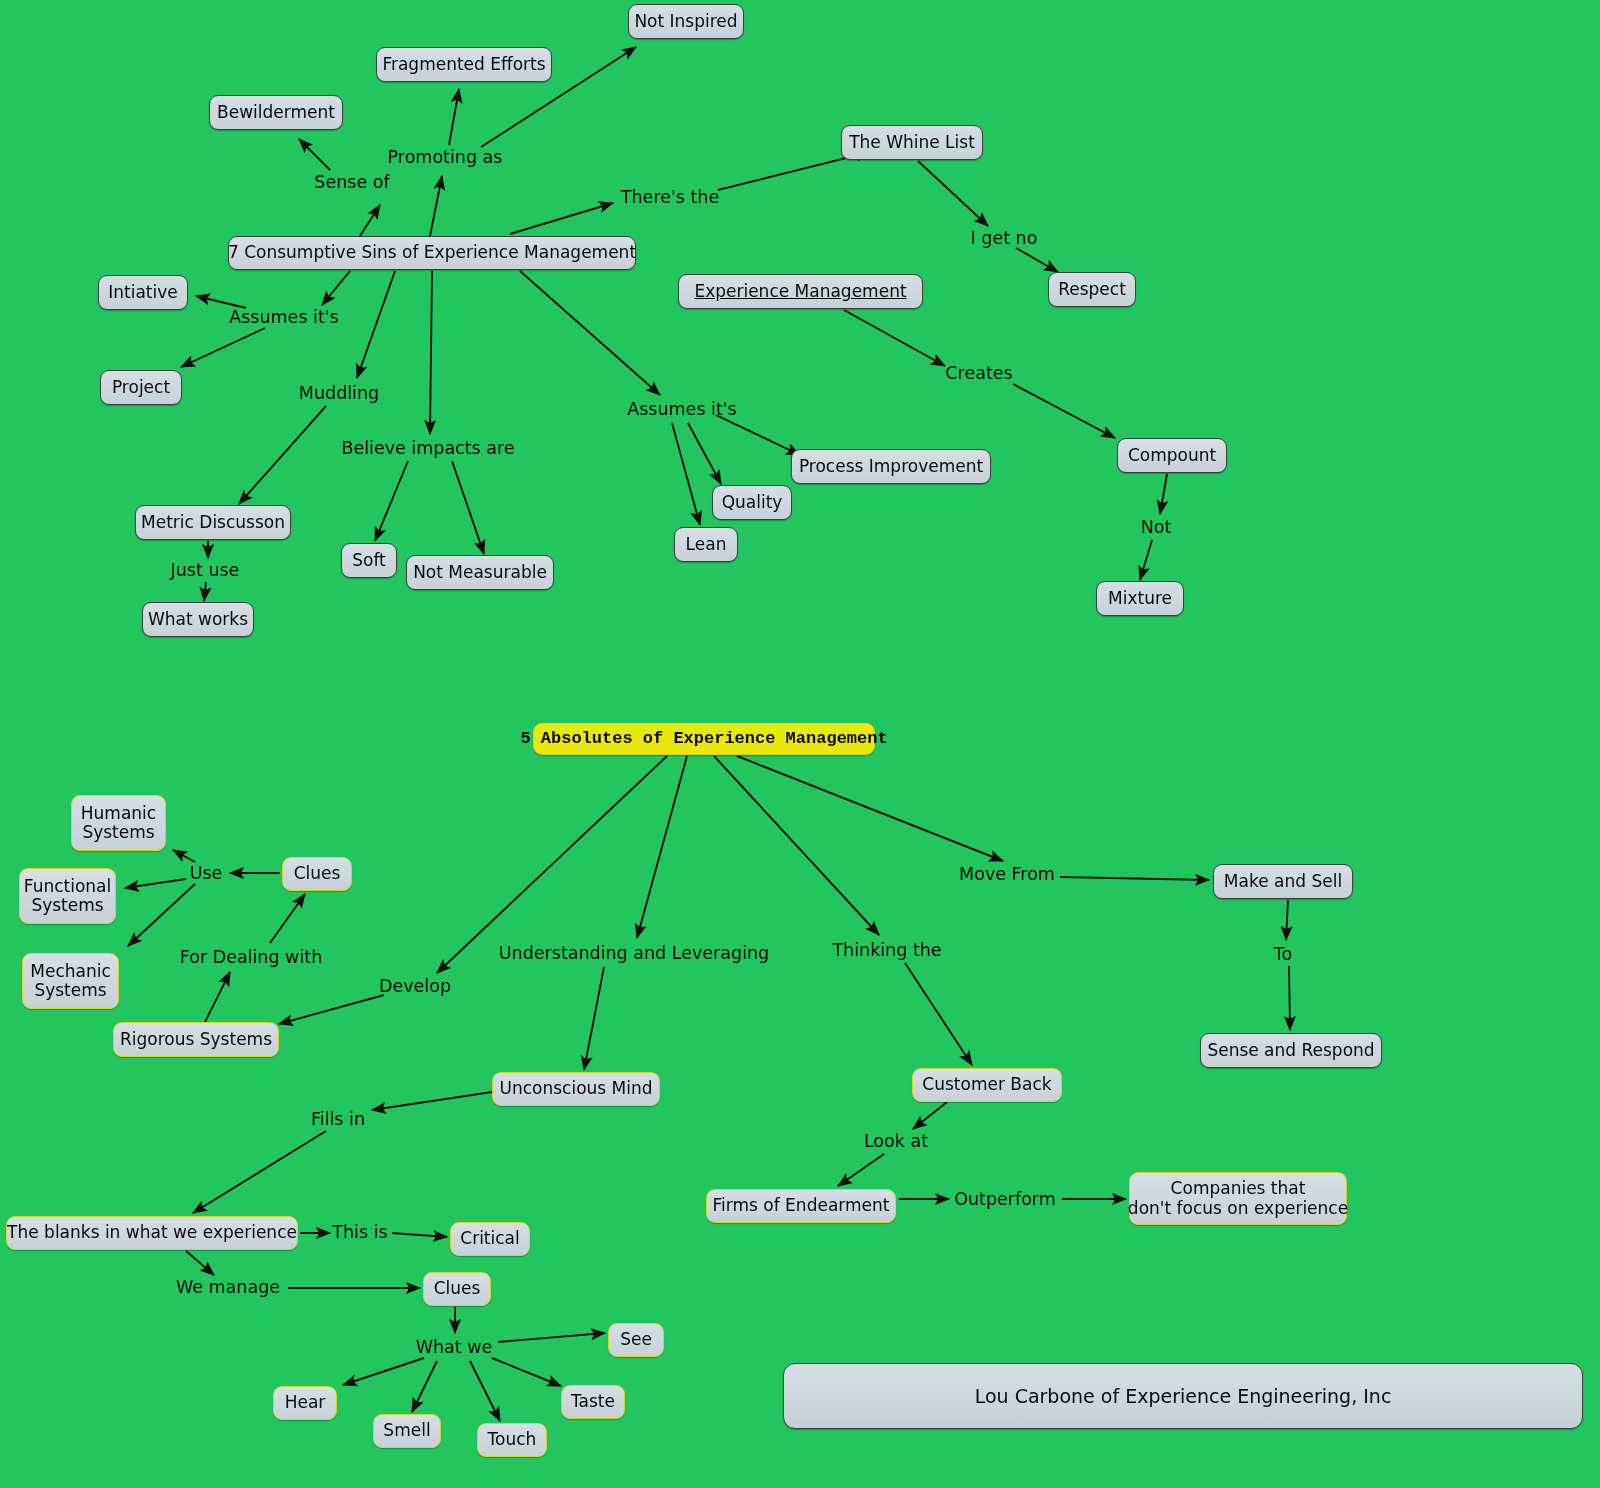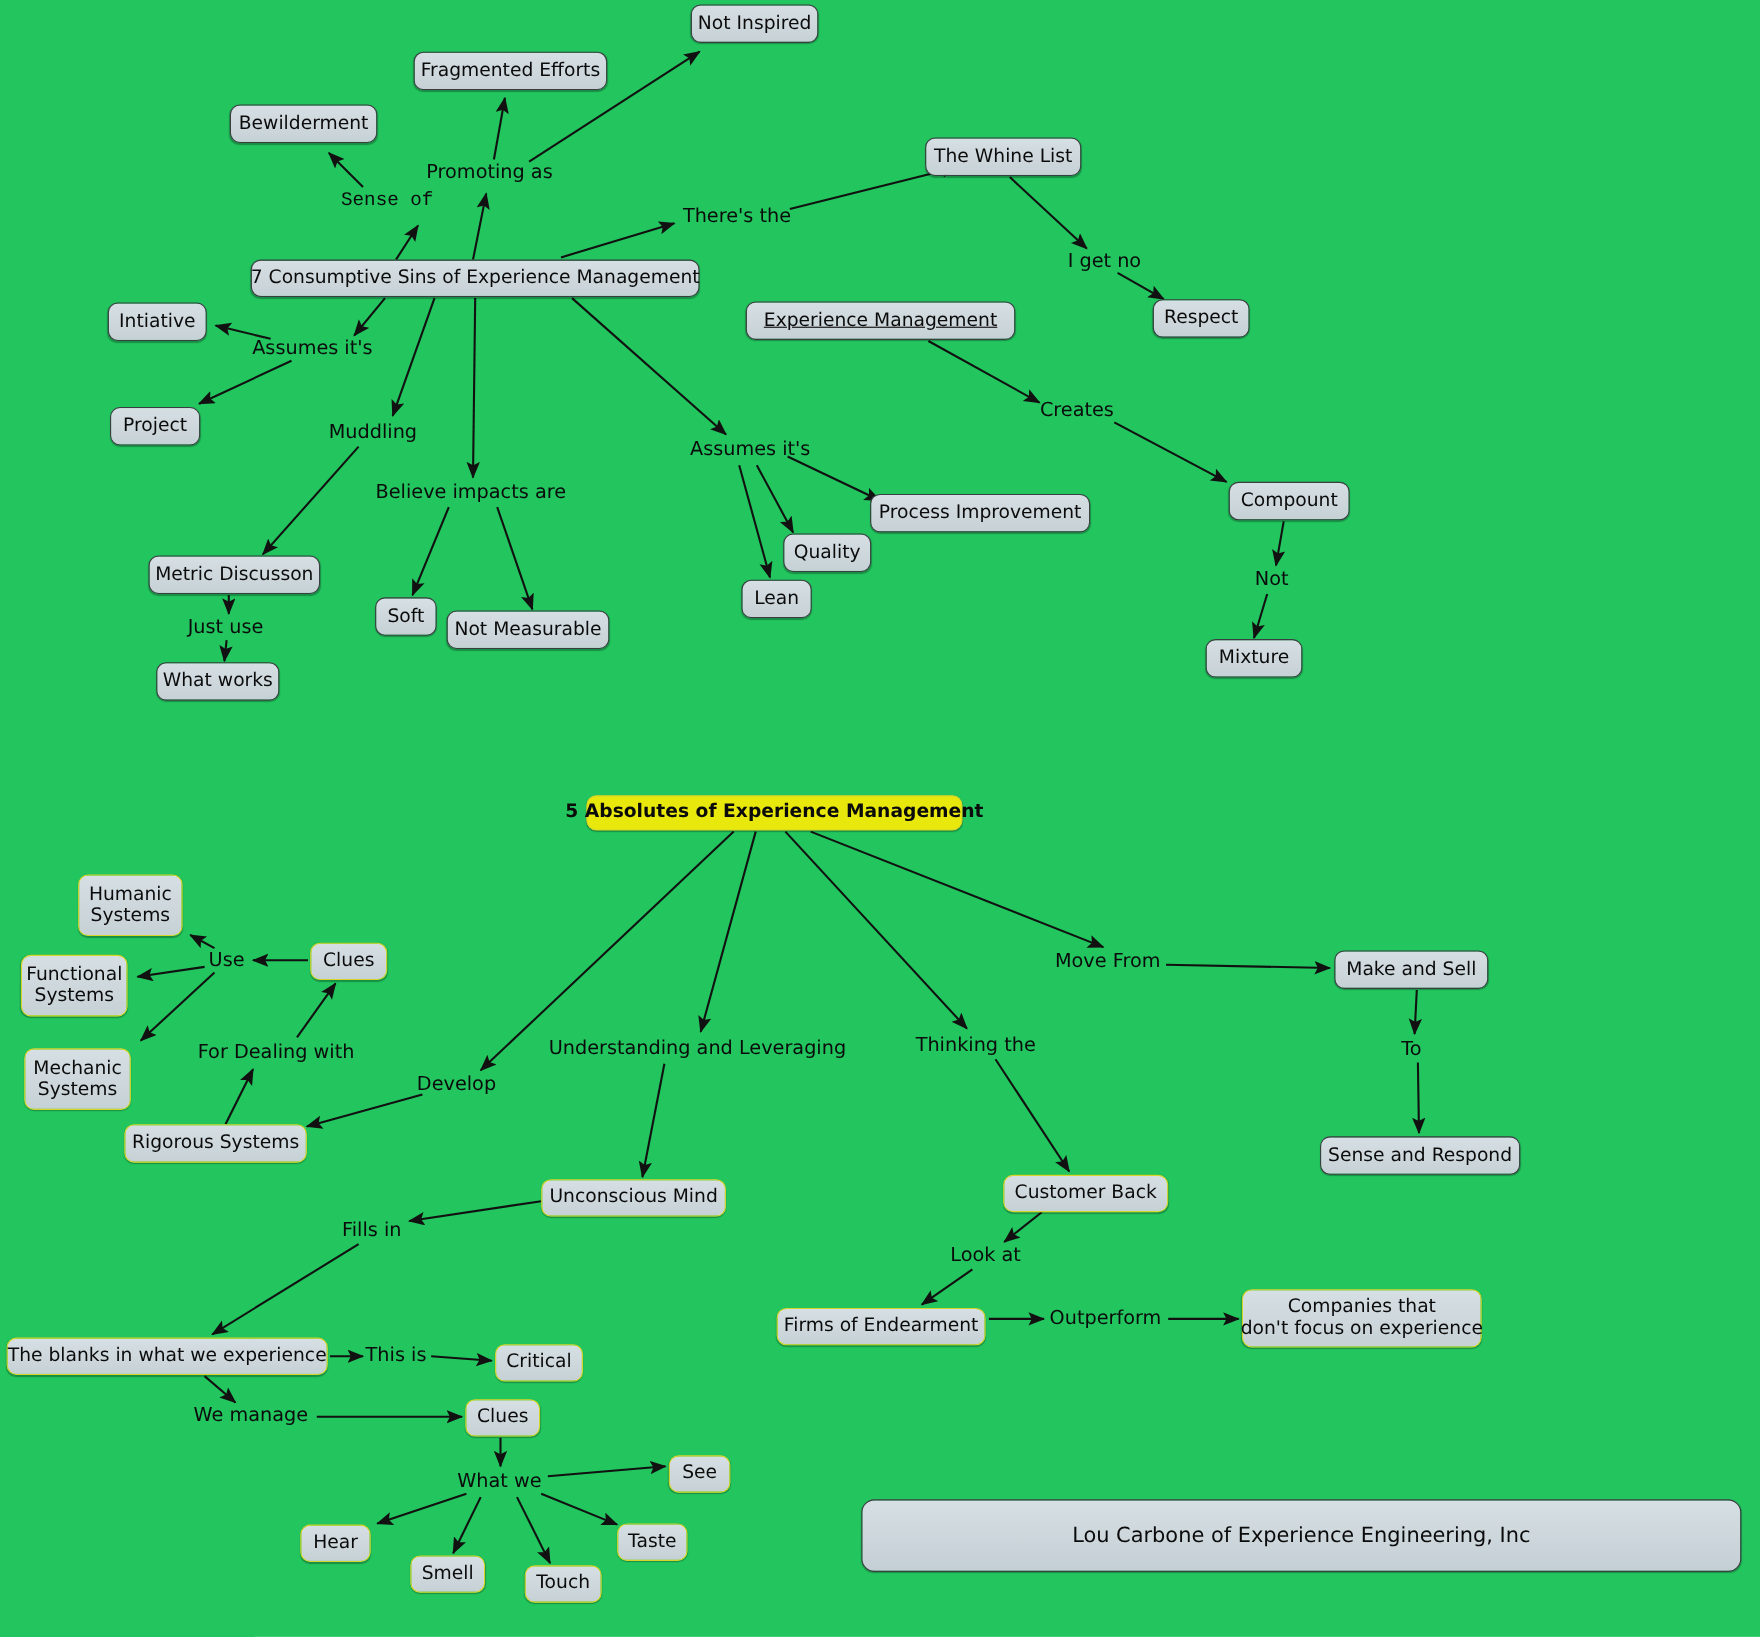"Sense of" div.lbl { font-family: Liberation Mono, monospace -> none }
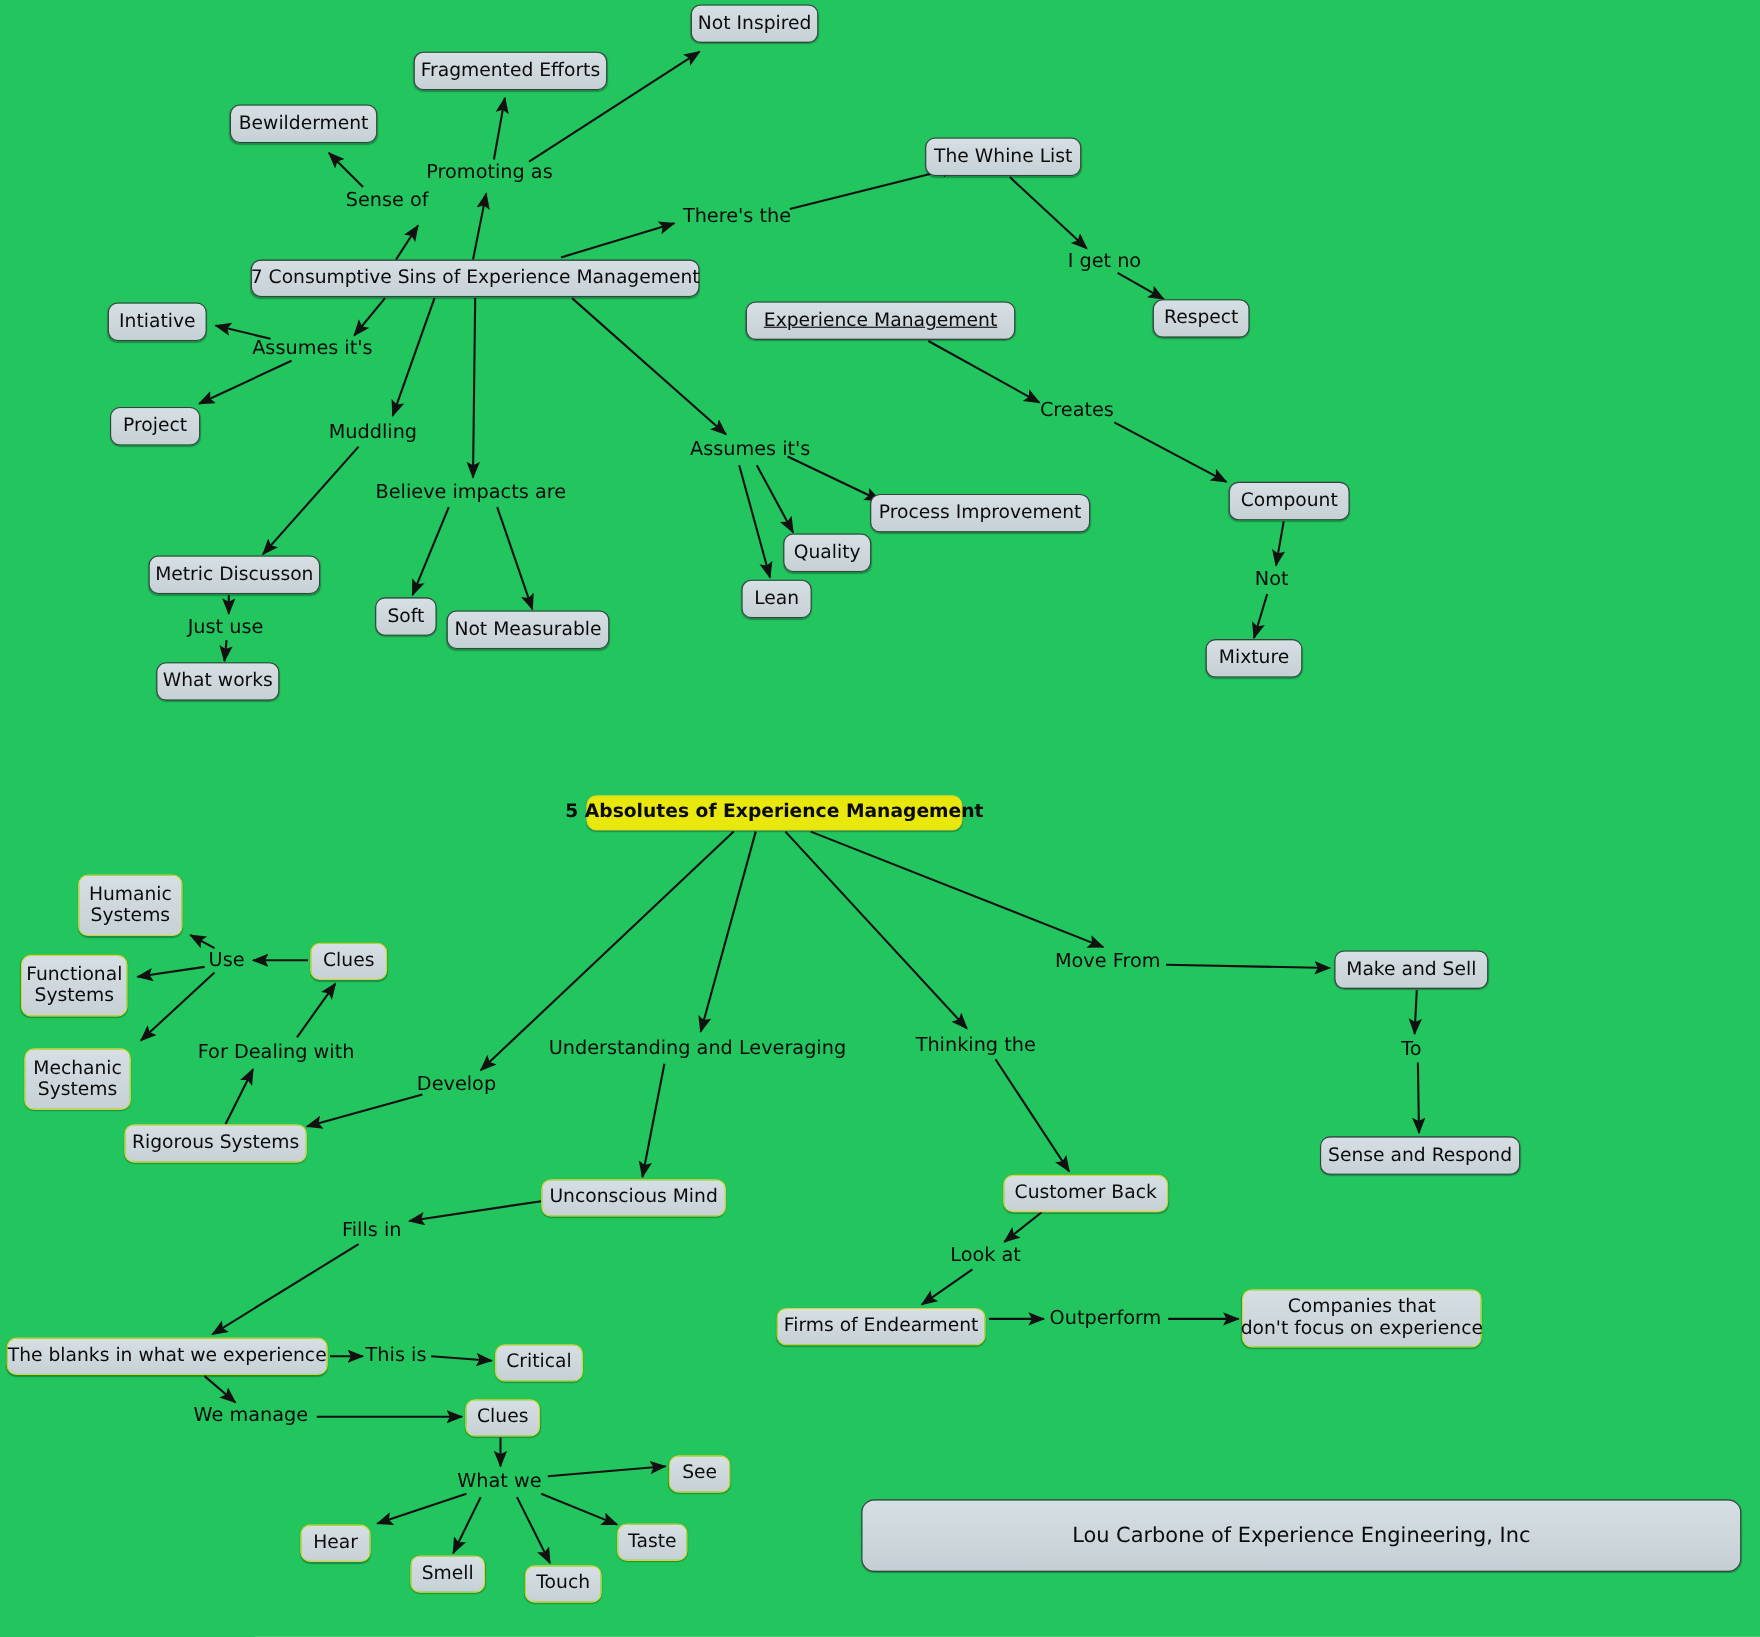"5 Absolutes of Experience Management" .node.yellowfill { font-family: none -> Liberation Mono, monospace }
